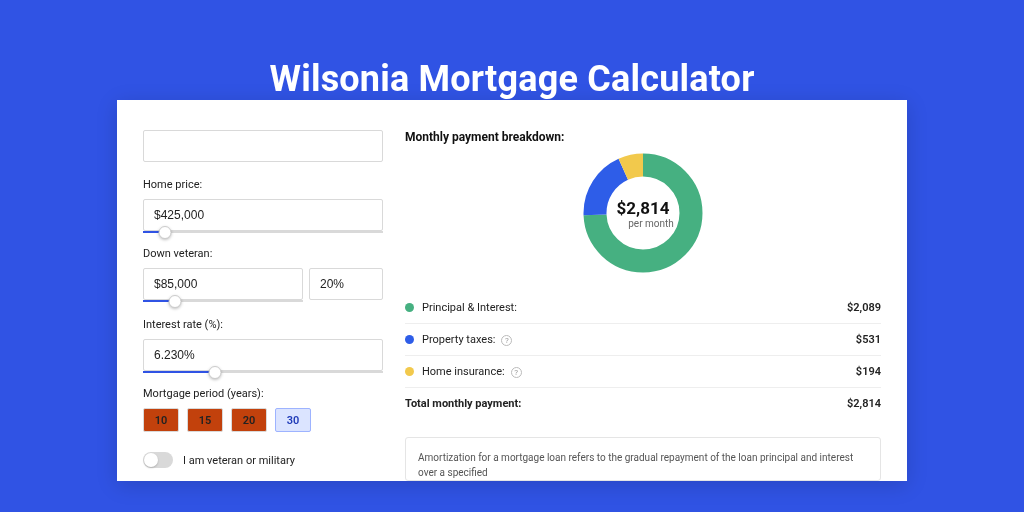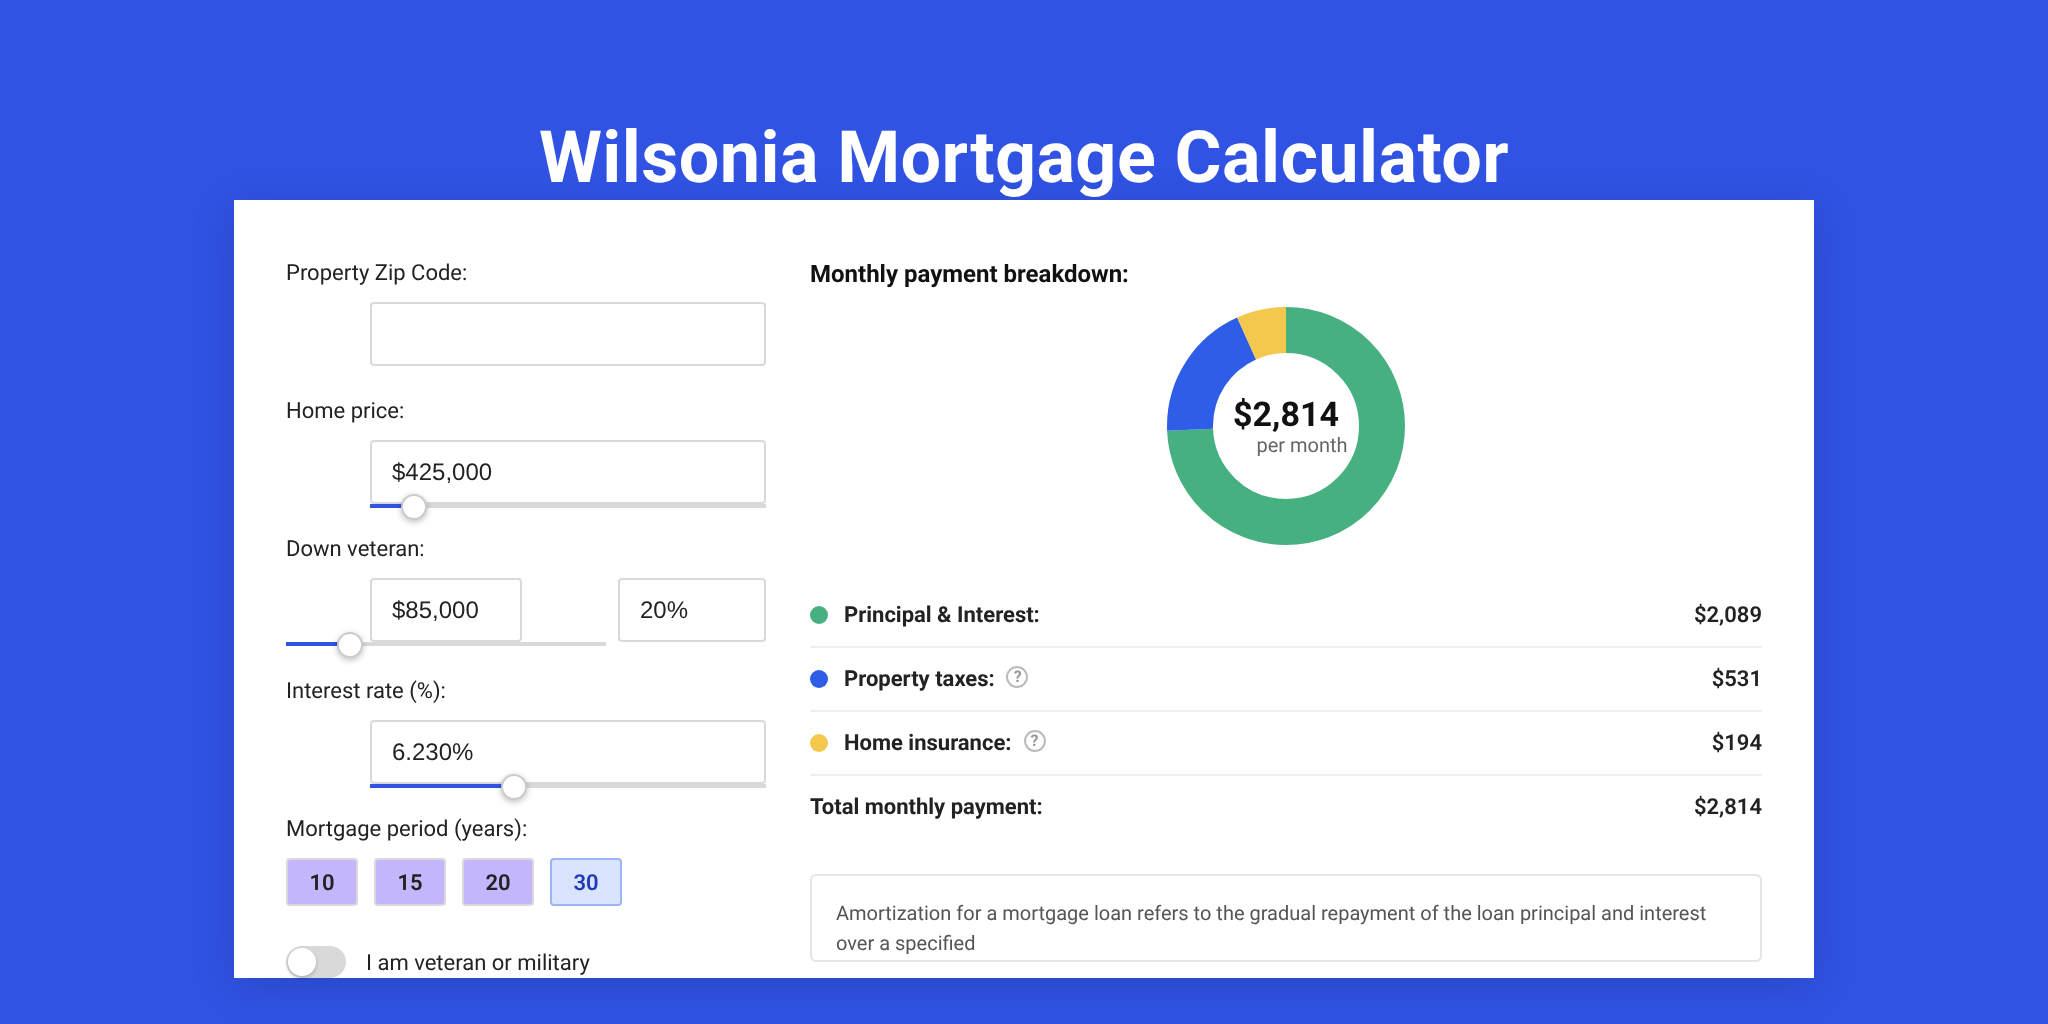"Property Zip Code:" label.fld-label { html: <label>Property Zip Code:</label> -> none }
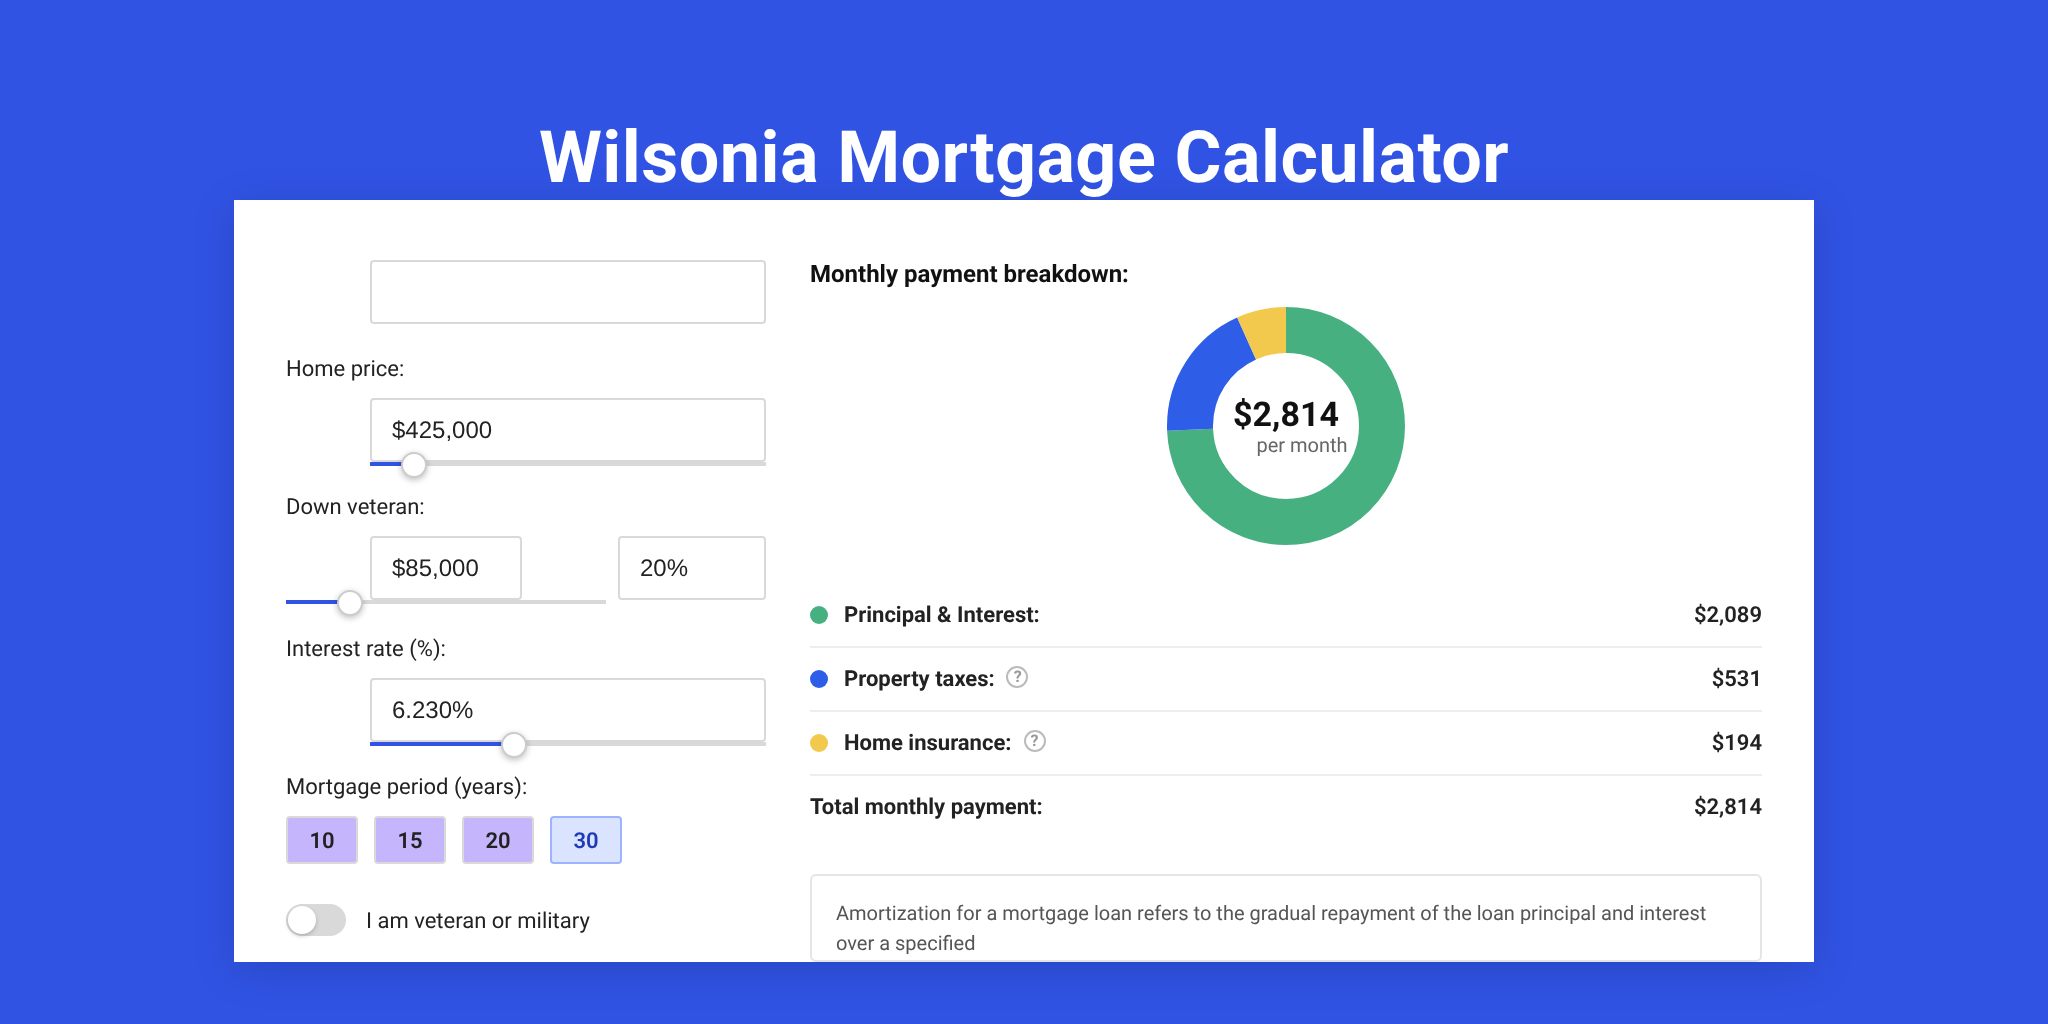"$425,000" .input-wrap { margin-left: 42px -> none }
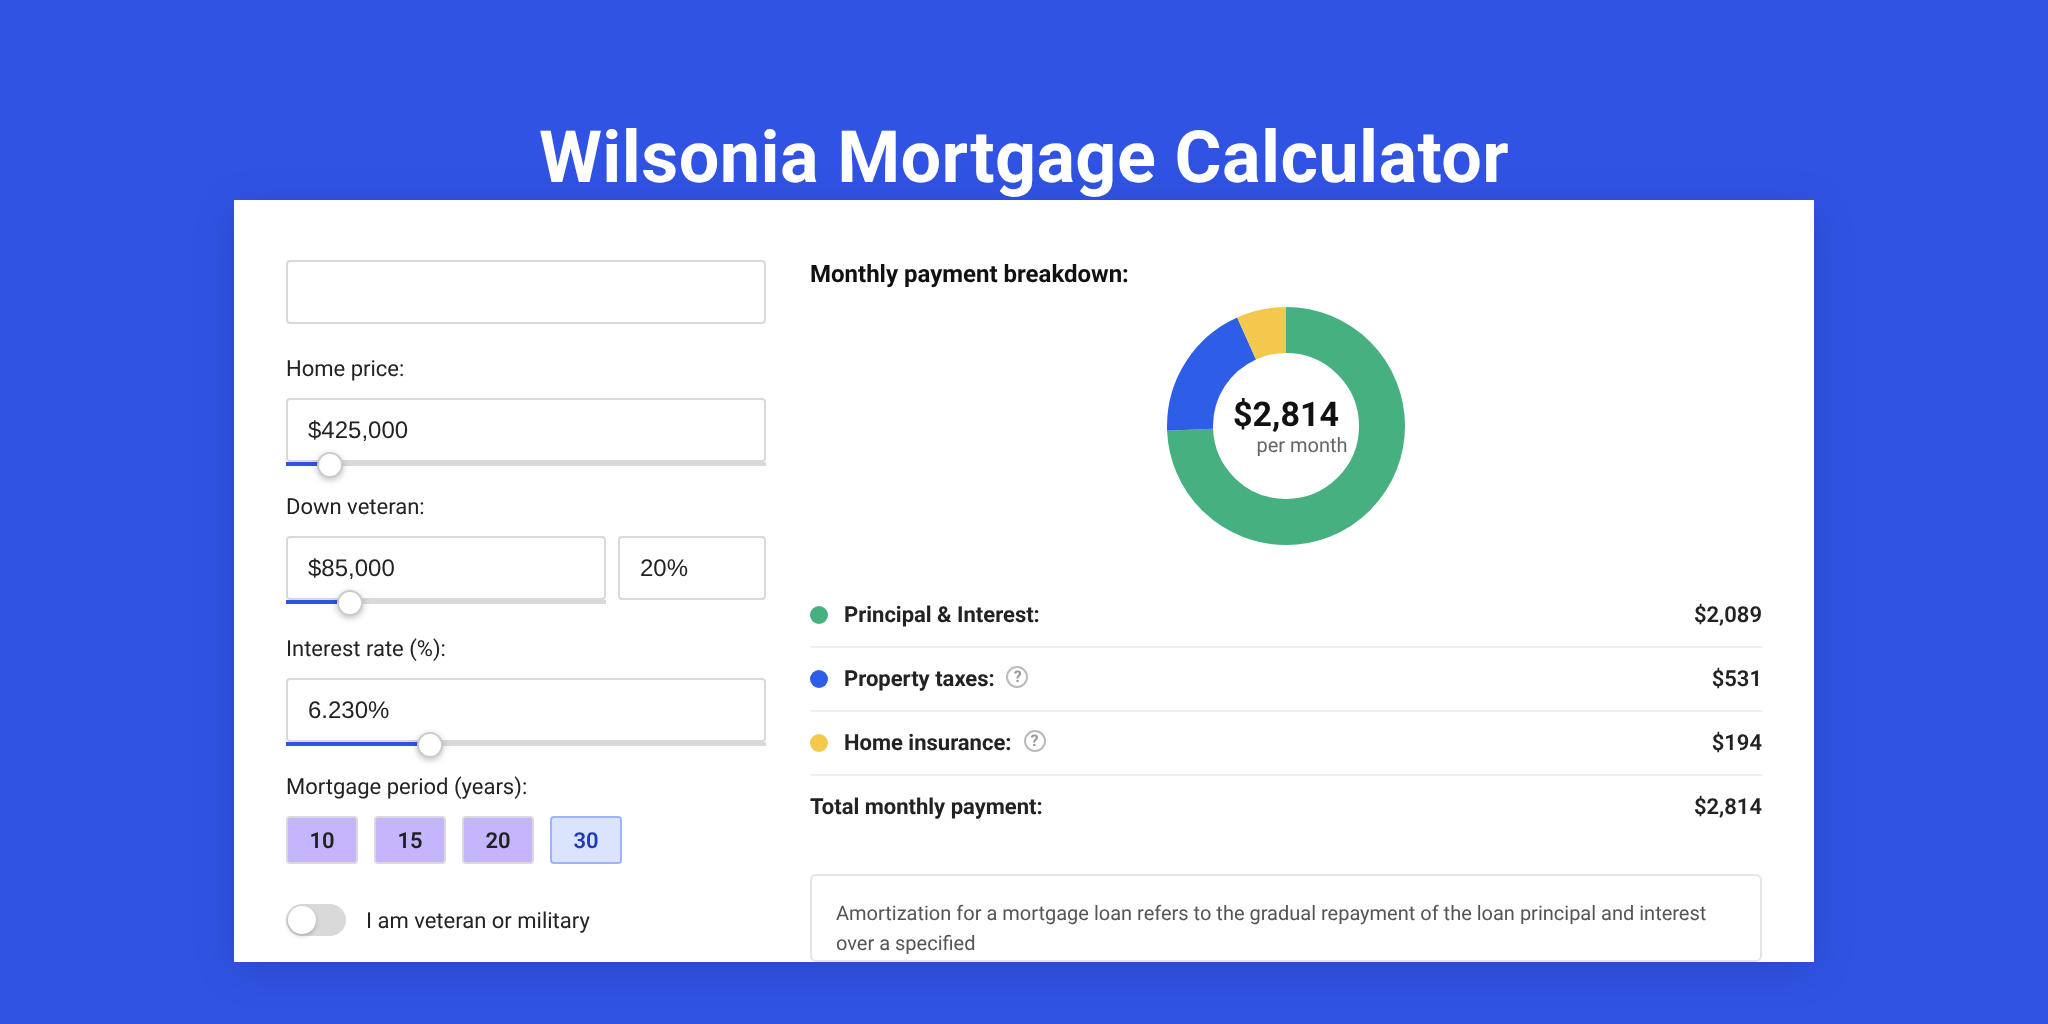"Principal & Interest:" .li-label { align-items: flex-start -> flex-end; font-weight: bold -> none }
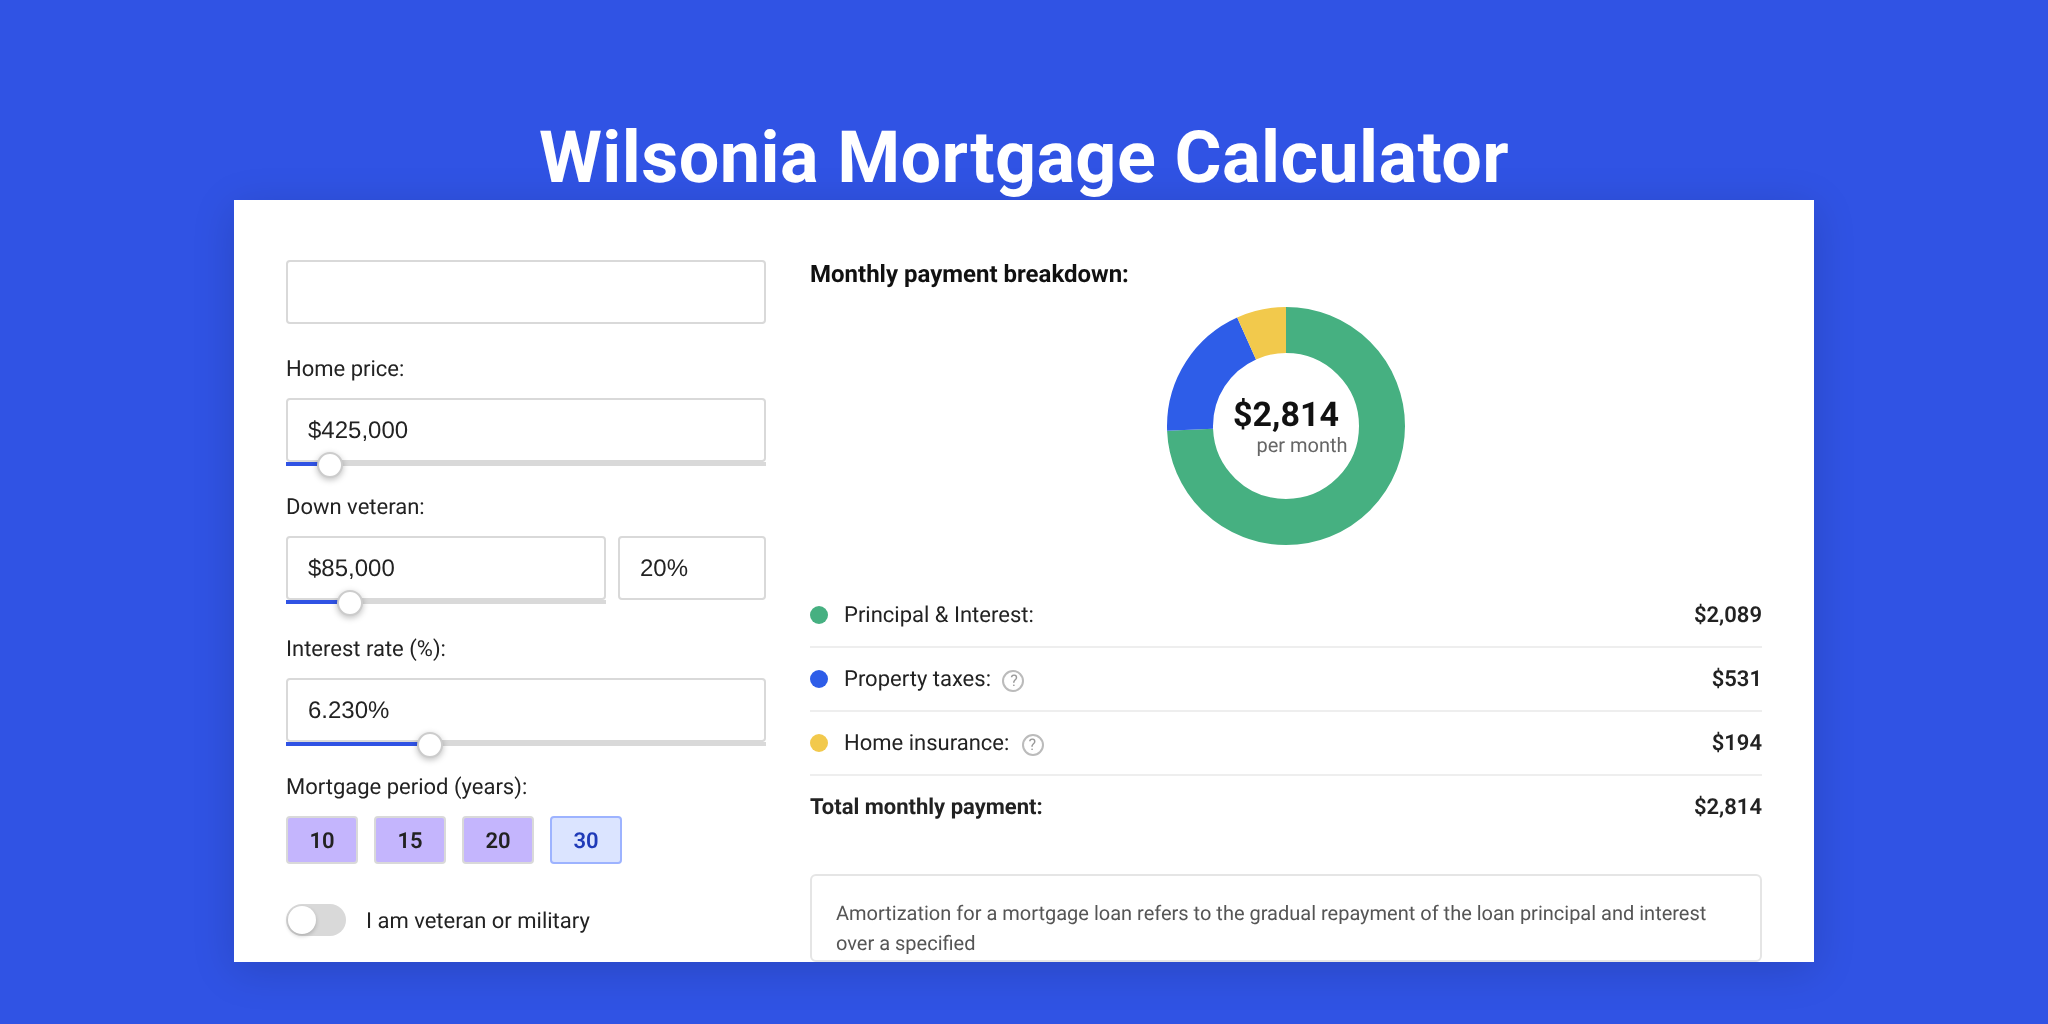"10" .mp-btn { background: #c4b5fd -> #c2410c }
